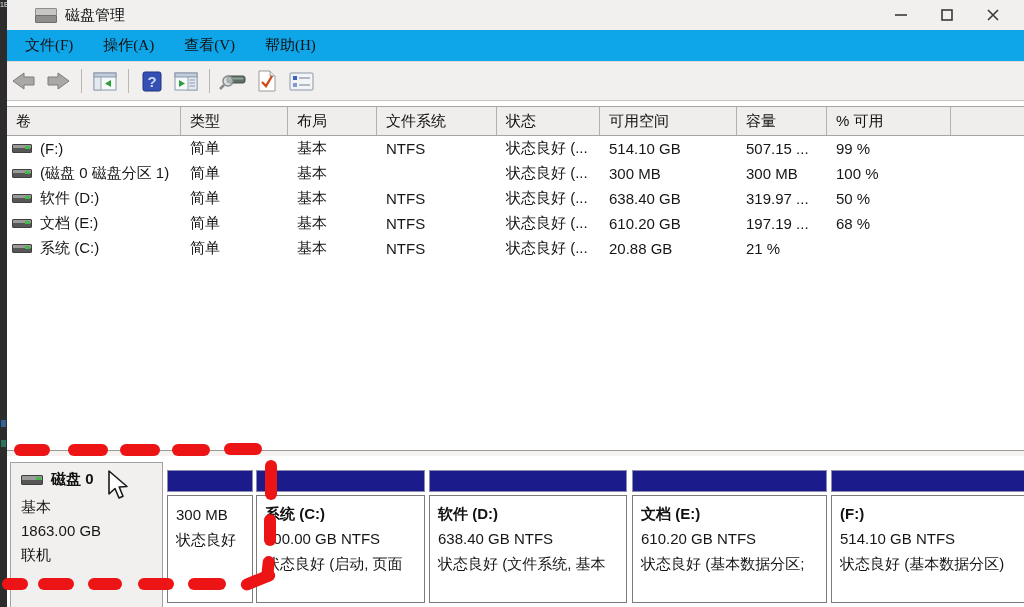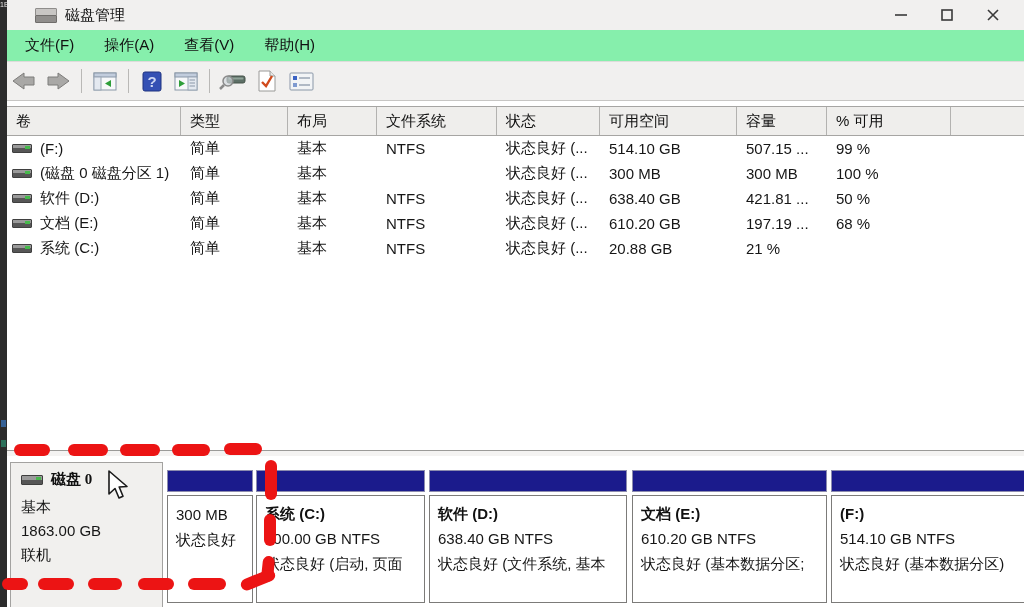"文件(F)" .menubar { background: #86efac -> #0ea5e9; font-family: none -> Liberation Serif, serif }
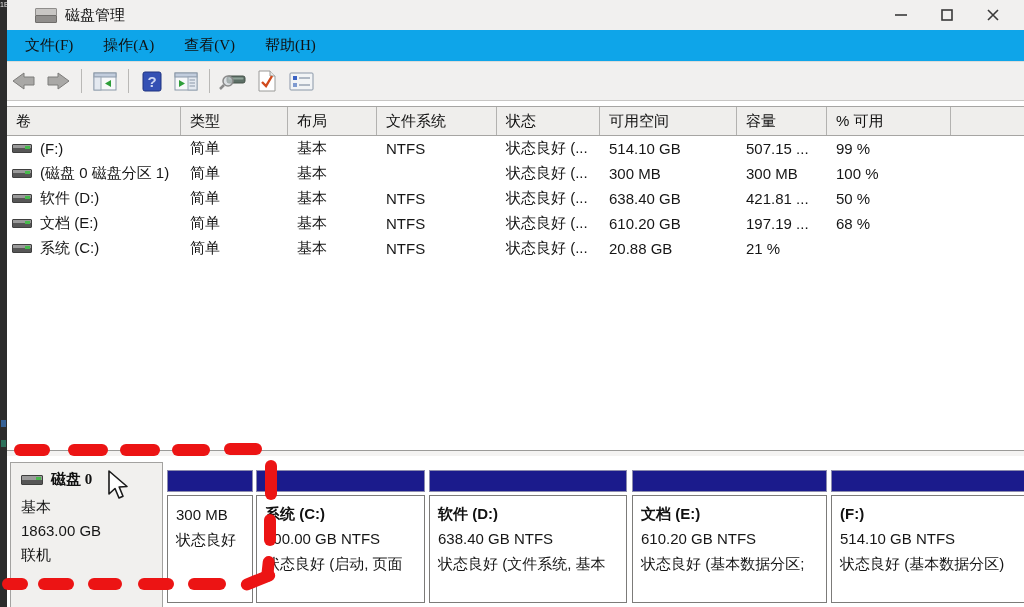"421.81 ..." div.cell { text: 421.81 -> 319.97 }
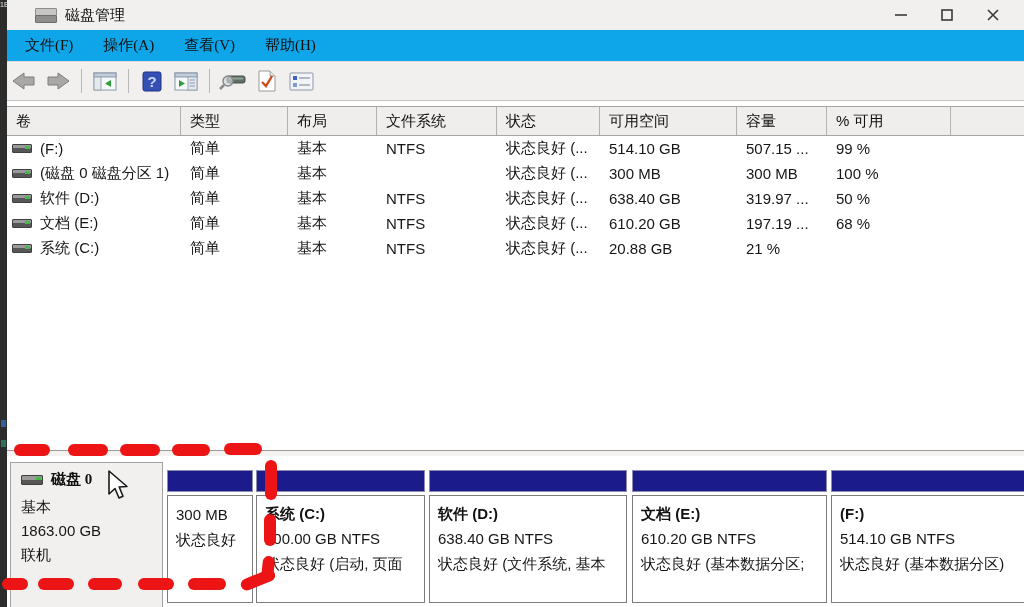"磁盘 0" .disk-label .name-row { font-family: Liberation Serif, serif -> none }
